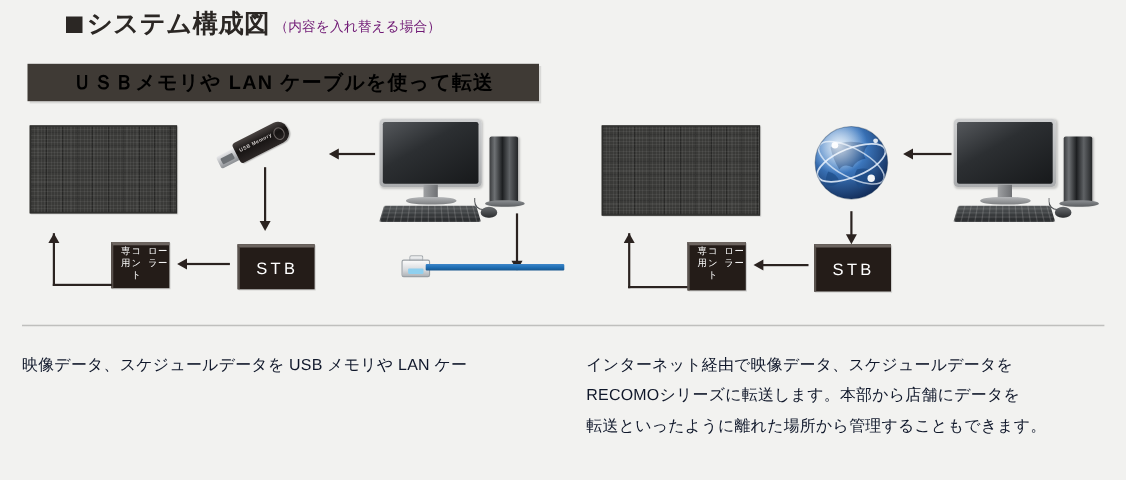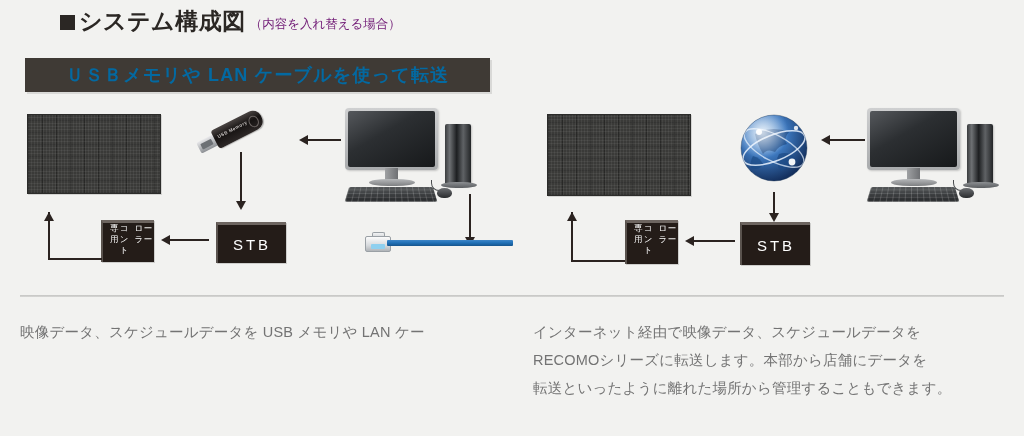"ＵＳＢメモリや LAN ケーブルを使って転送" .bar-label { color: #0369a1 -> #000000 }
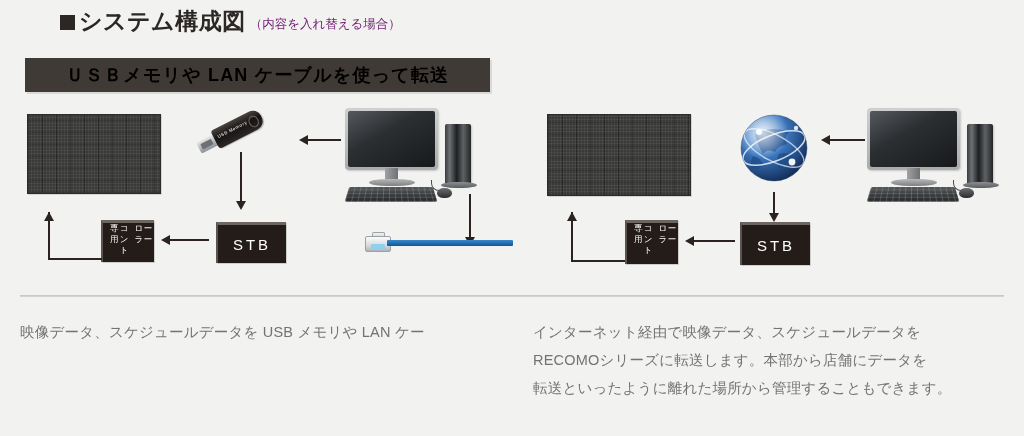"映像データ、スケジュールデータを USB メモリや LAN ケー" .caption { color: #737373 -> #0f172a }
